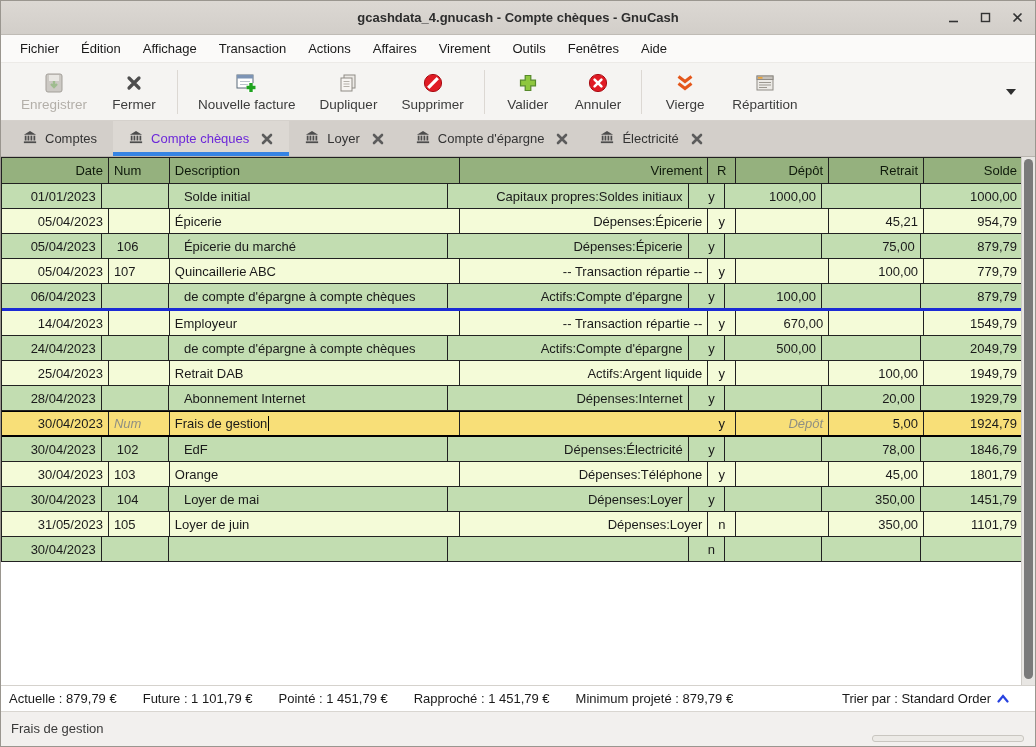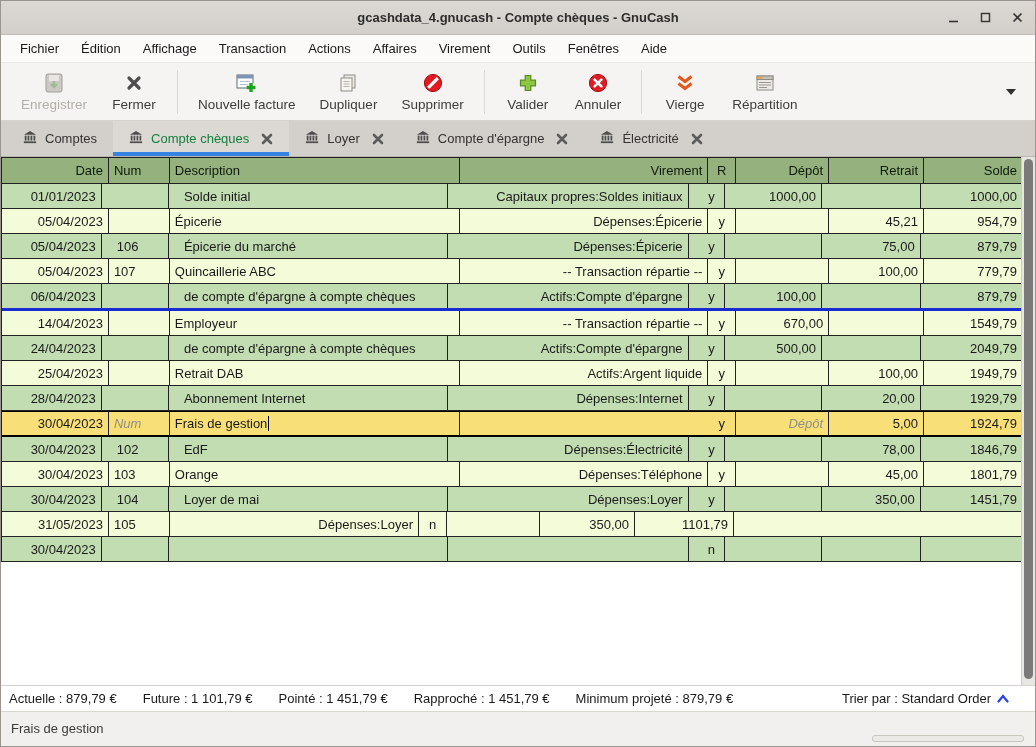"Compte chèques" .tab.active { color: #15803d -> #6d28d9 }
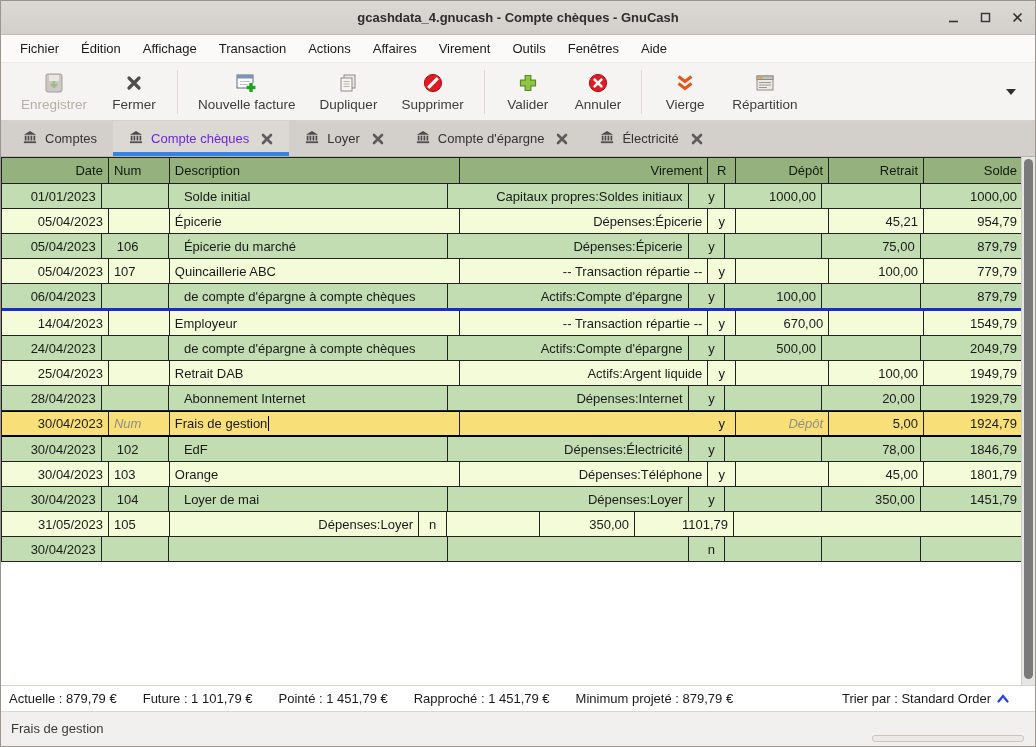"Loyer de juin" div.cell { html: none -> <div> <span>Loyer de juin</span> </div> }
